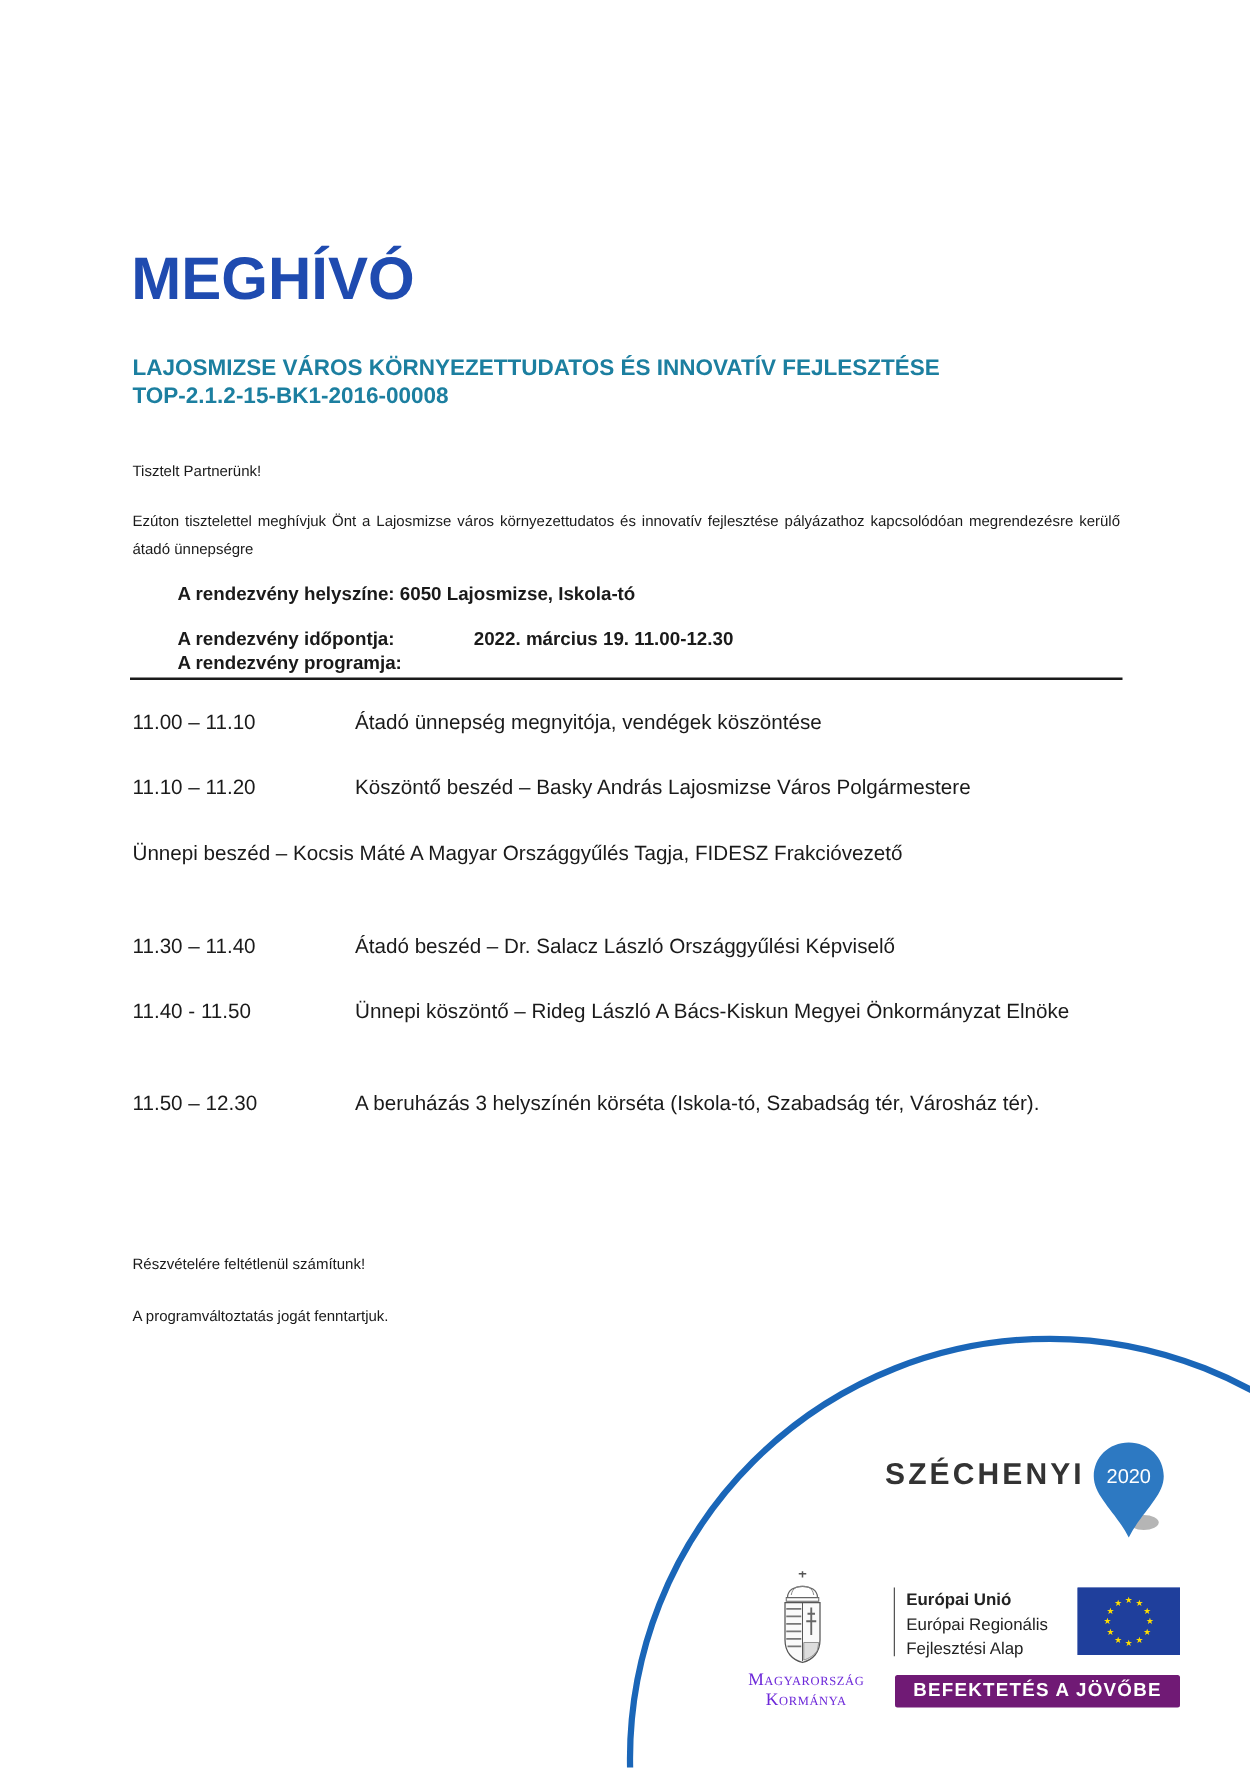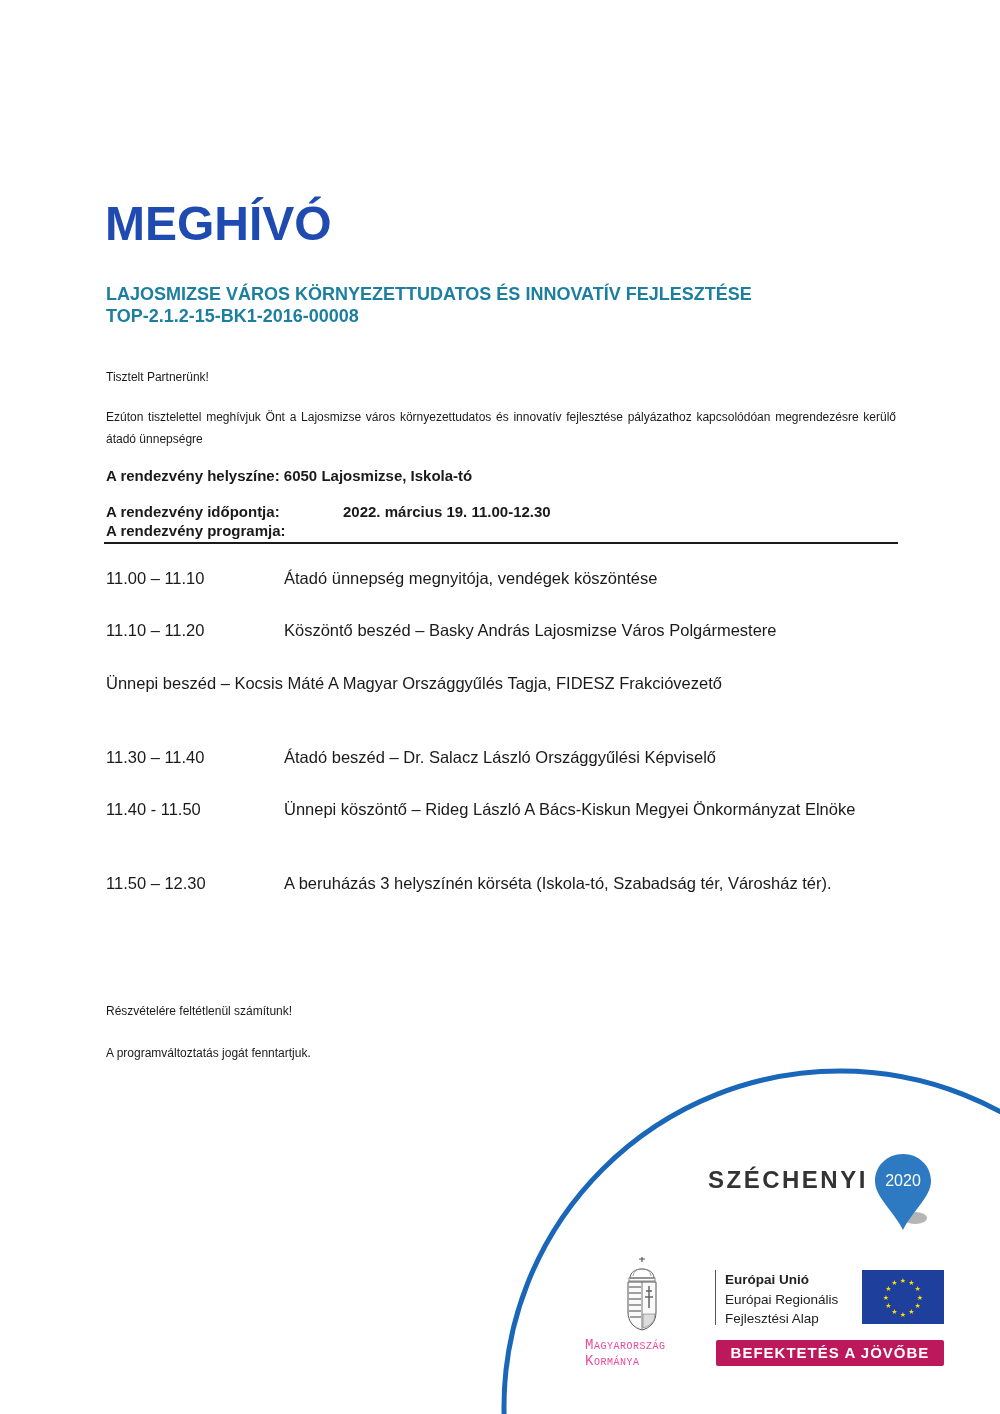"A rendezvény helyszíne: 6050 Lajosmizse," .bold { margin-left: none -> 36px }
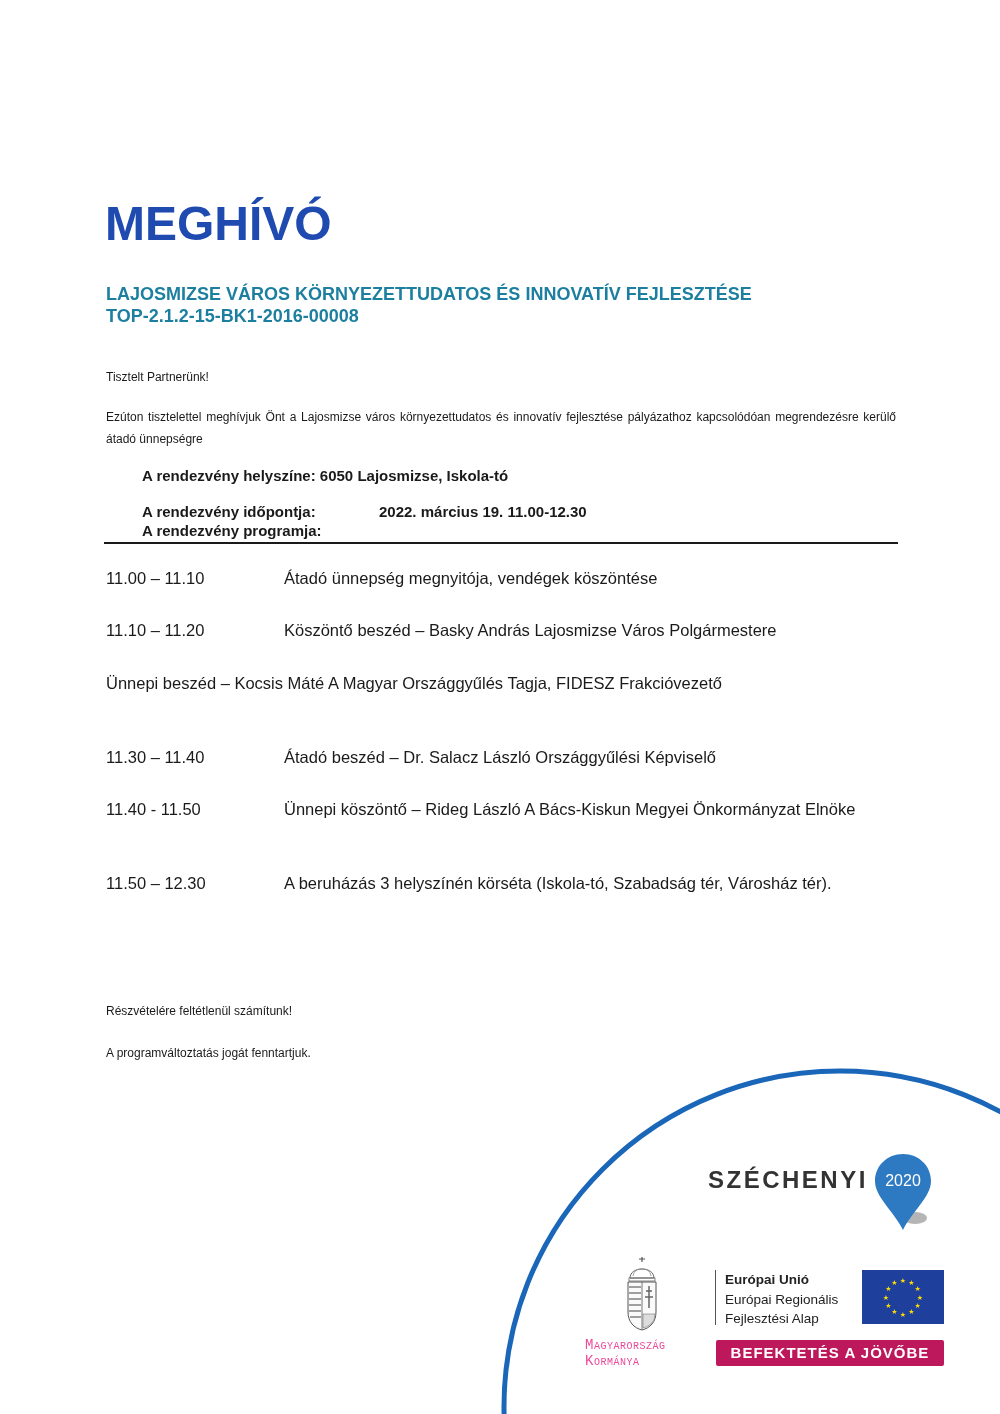"Magyarország" .gov-name { color: #ec4899 -> #6d28d9; font-family: Liberation Mono, monospace -> Liberation Serif, serif; text-align: none -> center }
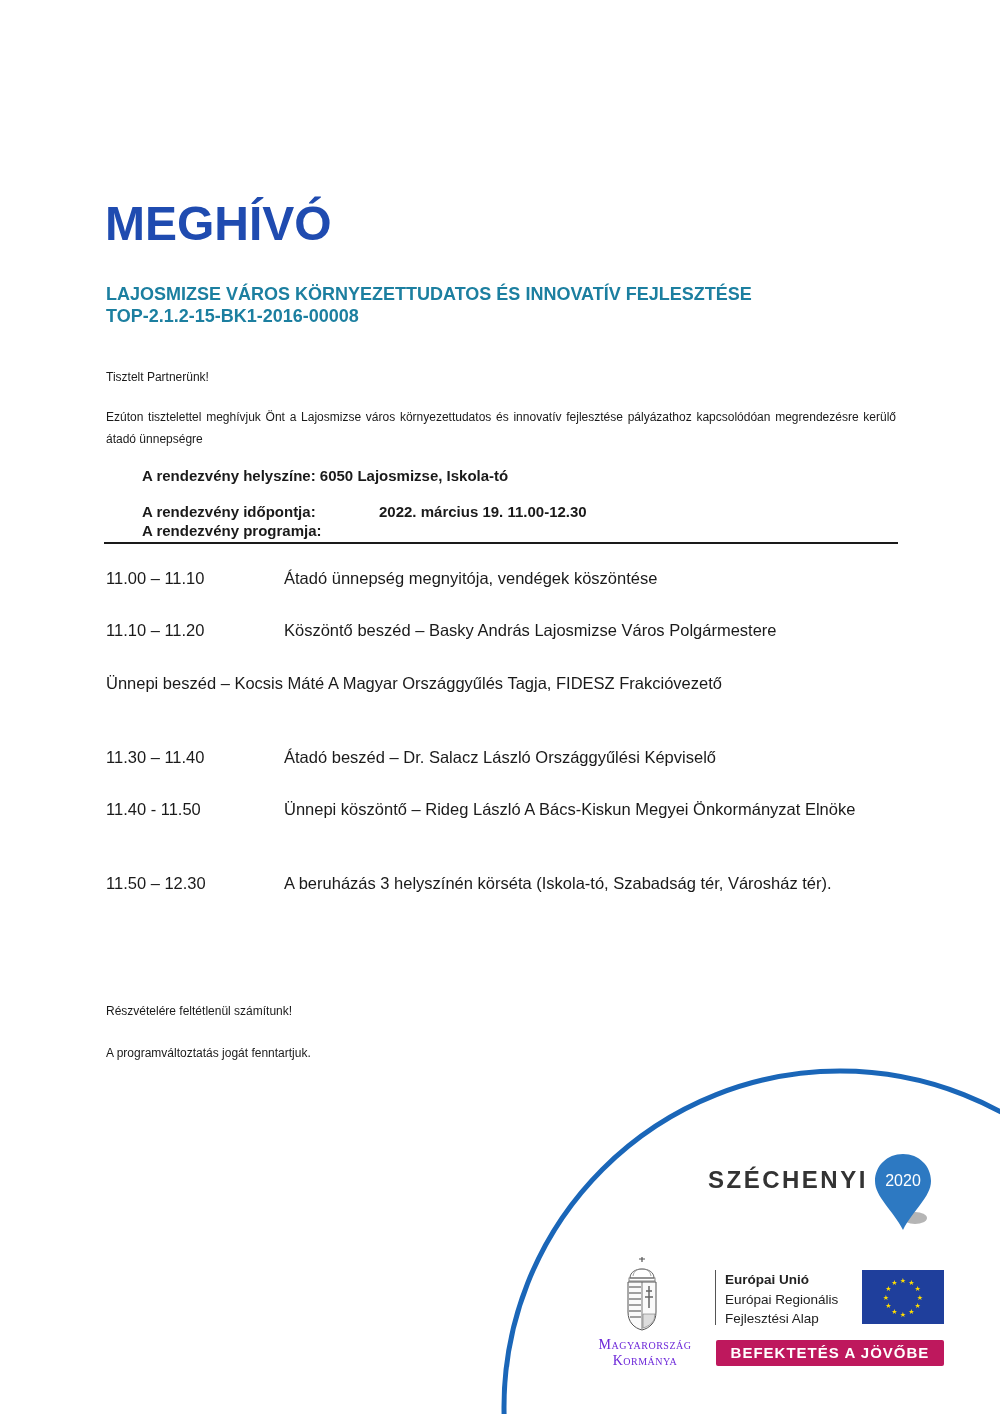"BEFEKTETÉS A JÖVŐBE" .eu-banner { background: #be185d -> #701a75 }
